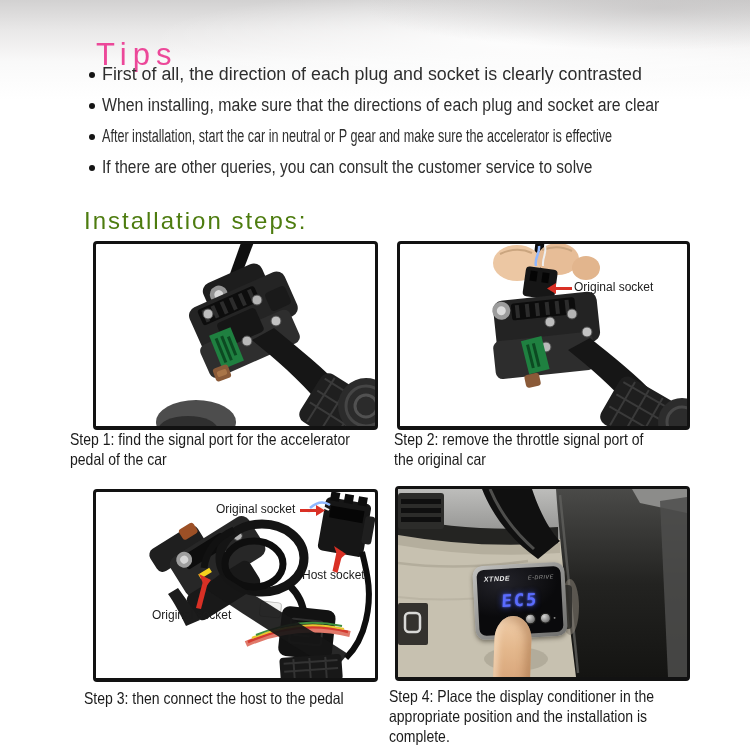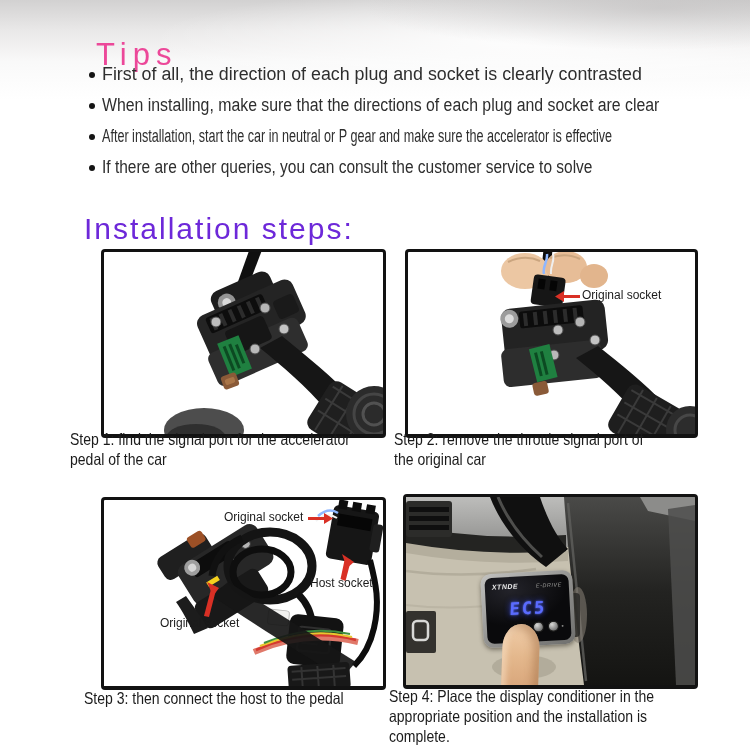"Installation steps:" .steps-title { color: #6d28d9 -> #4d7c0f; font-size: 30px -> 24px }
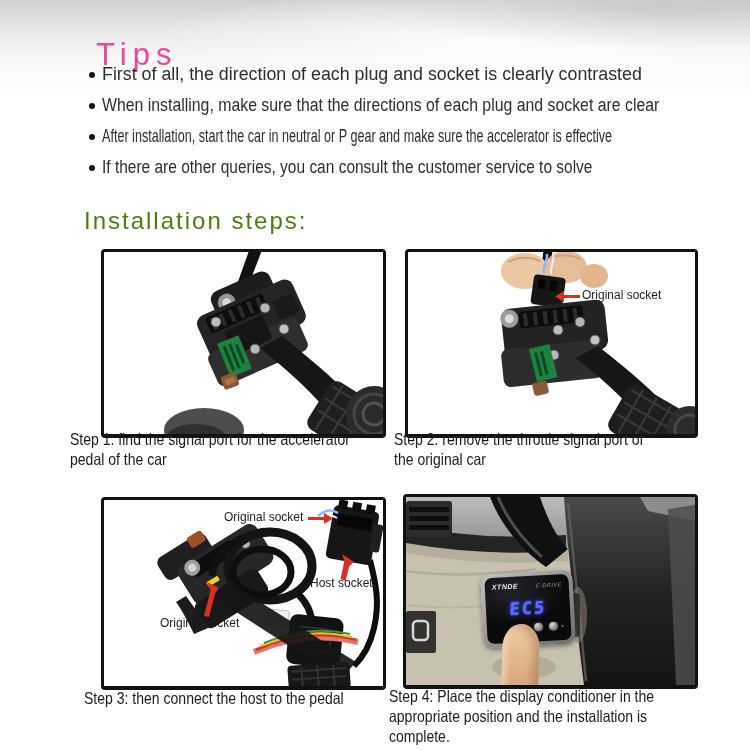"Original socket" .panel { margin: 16px -> 8px }
